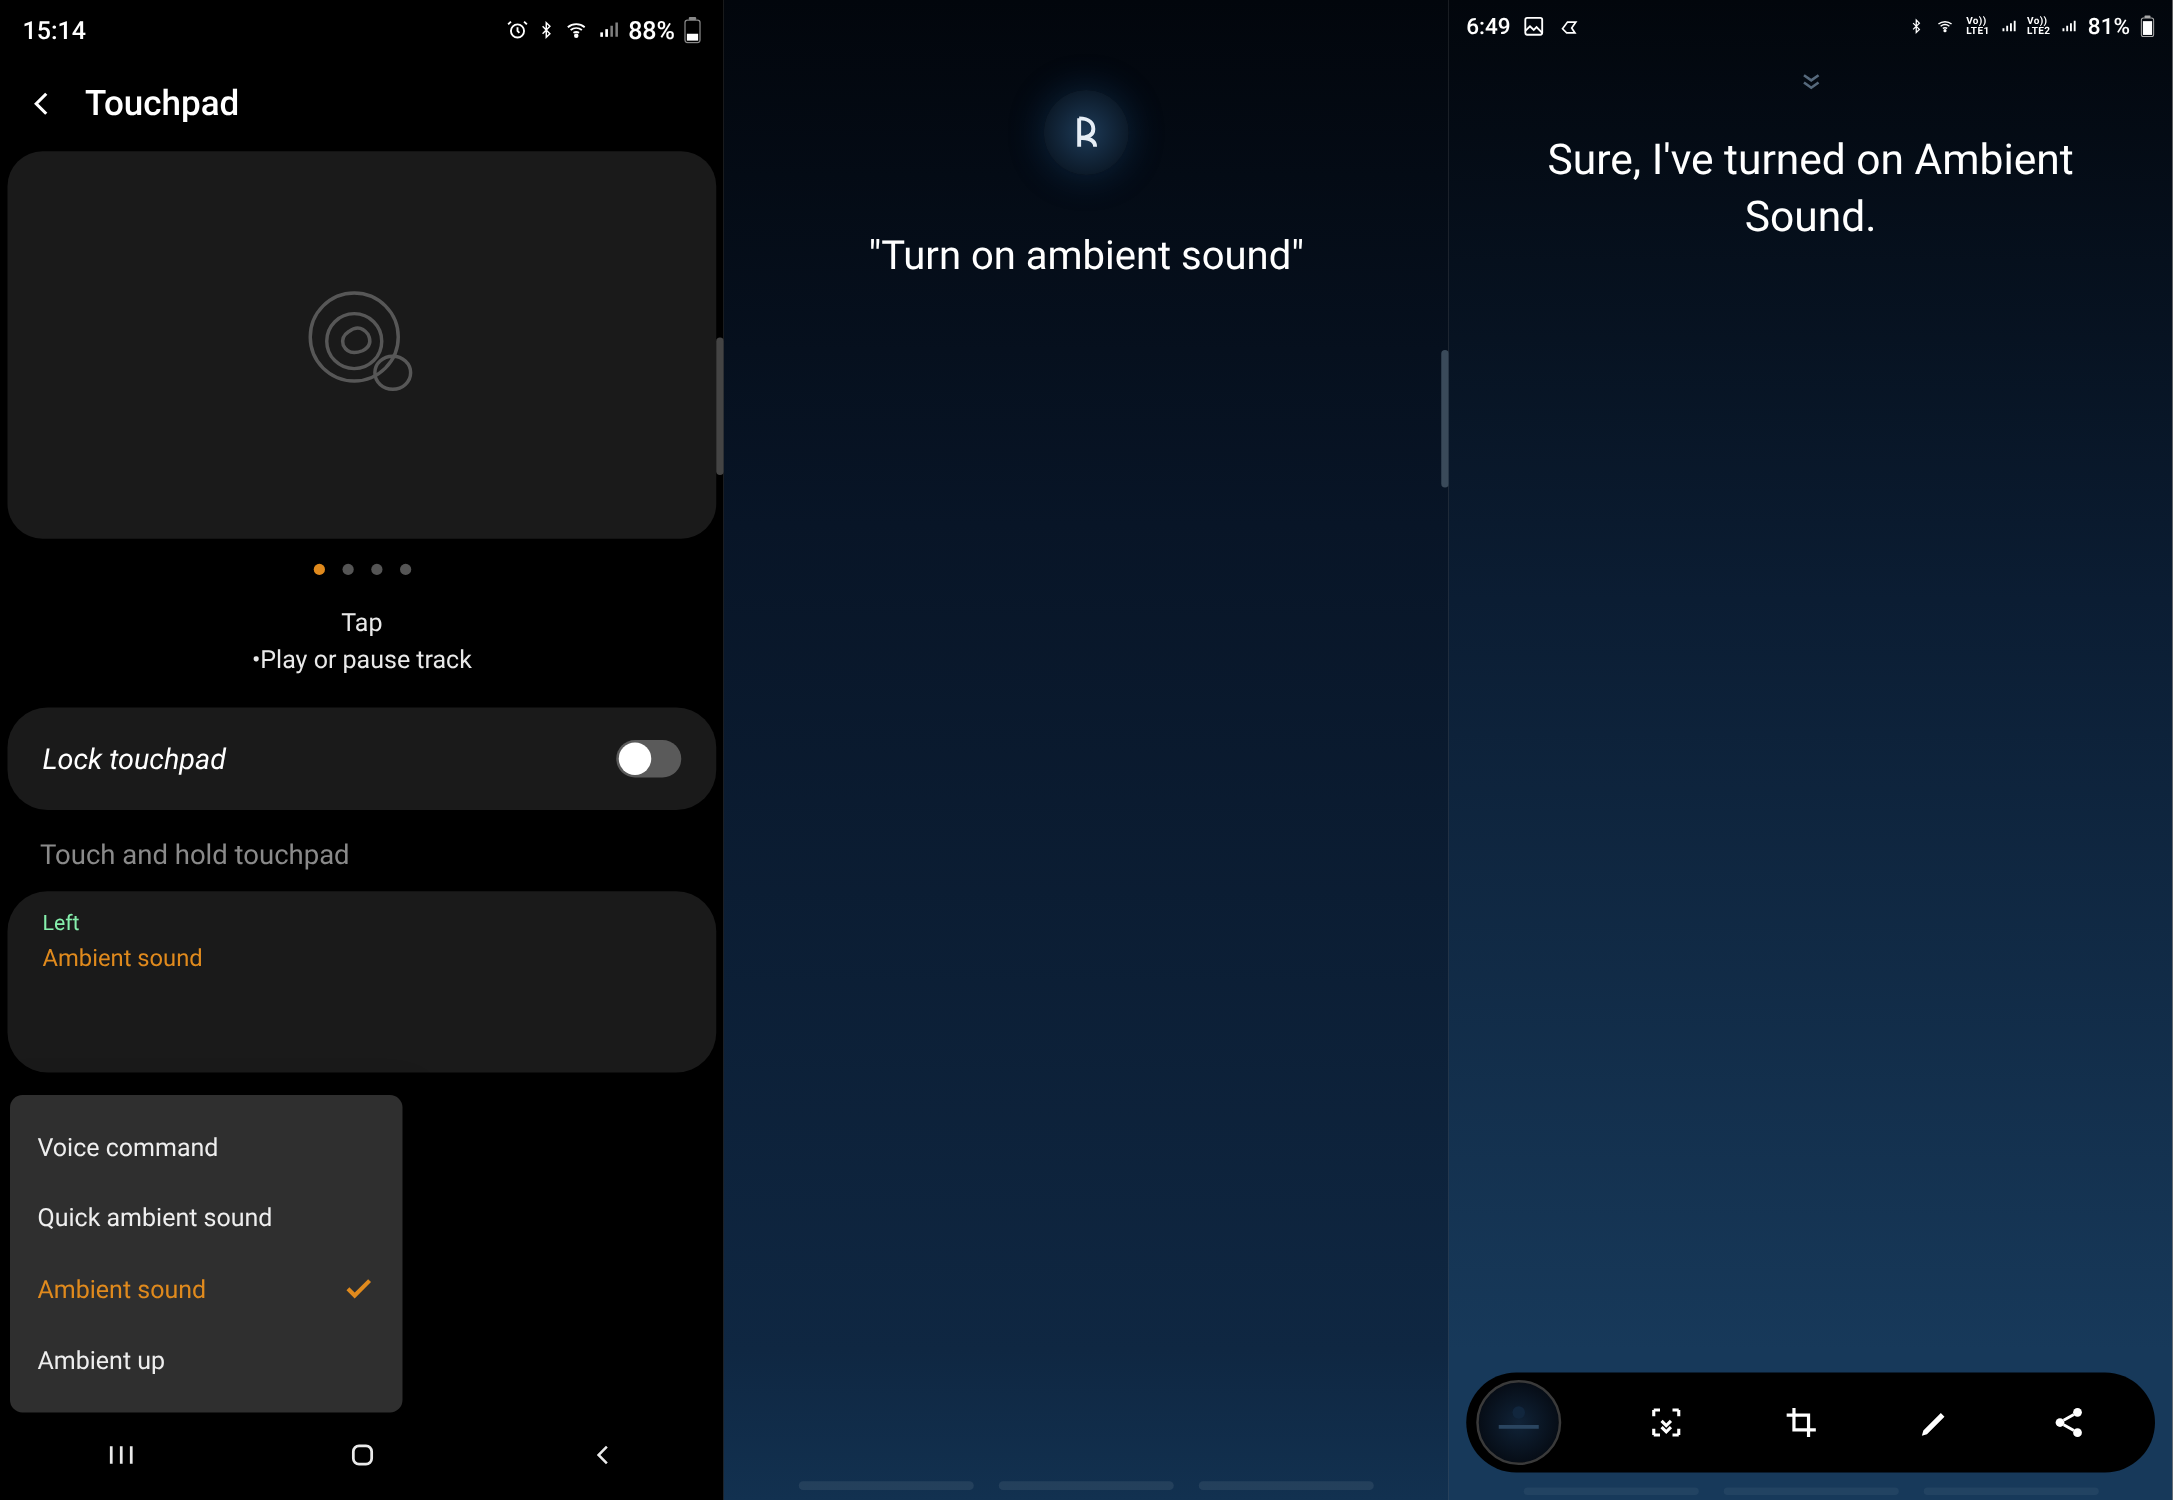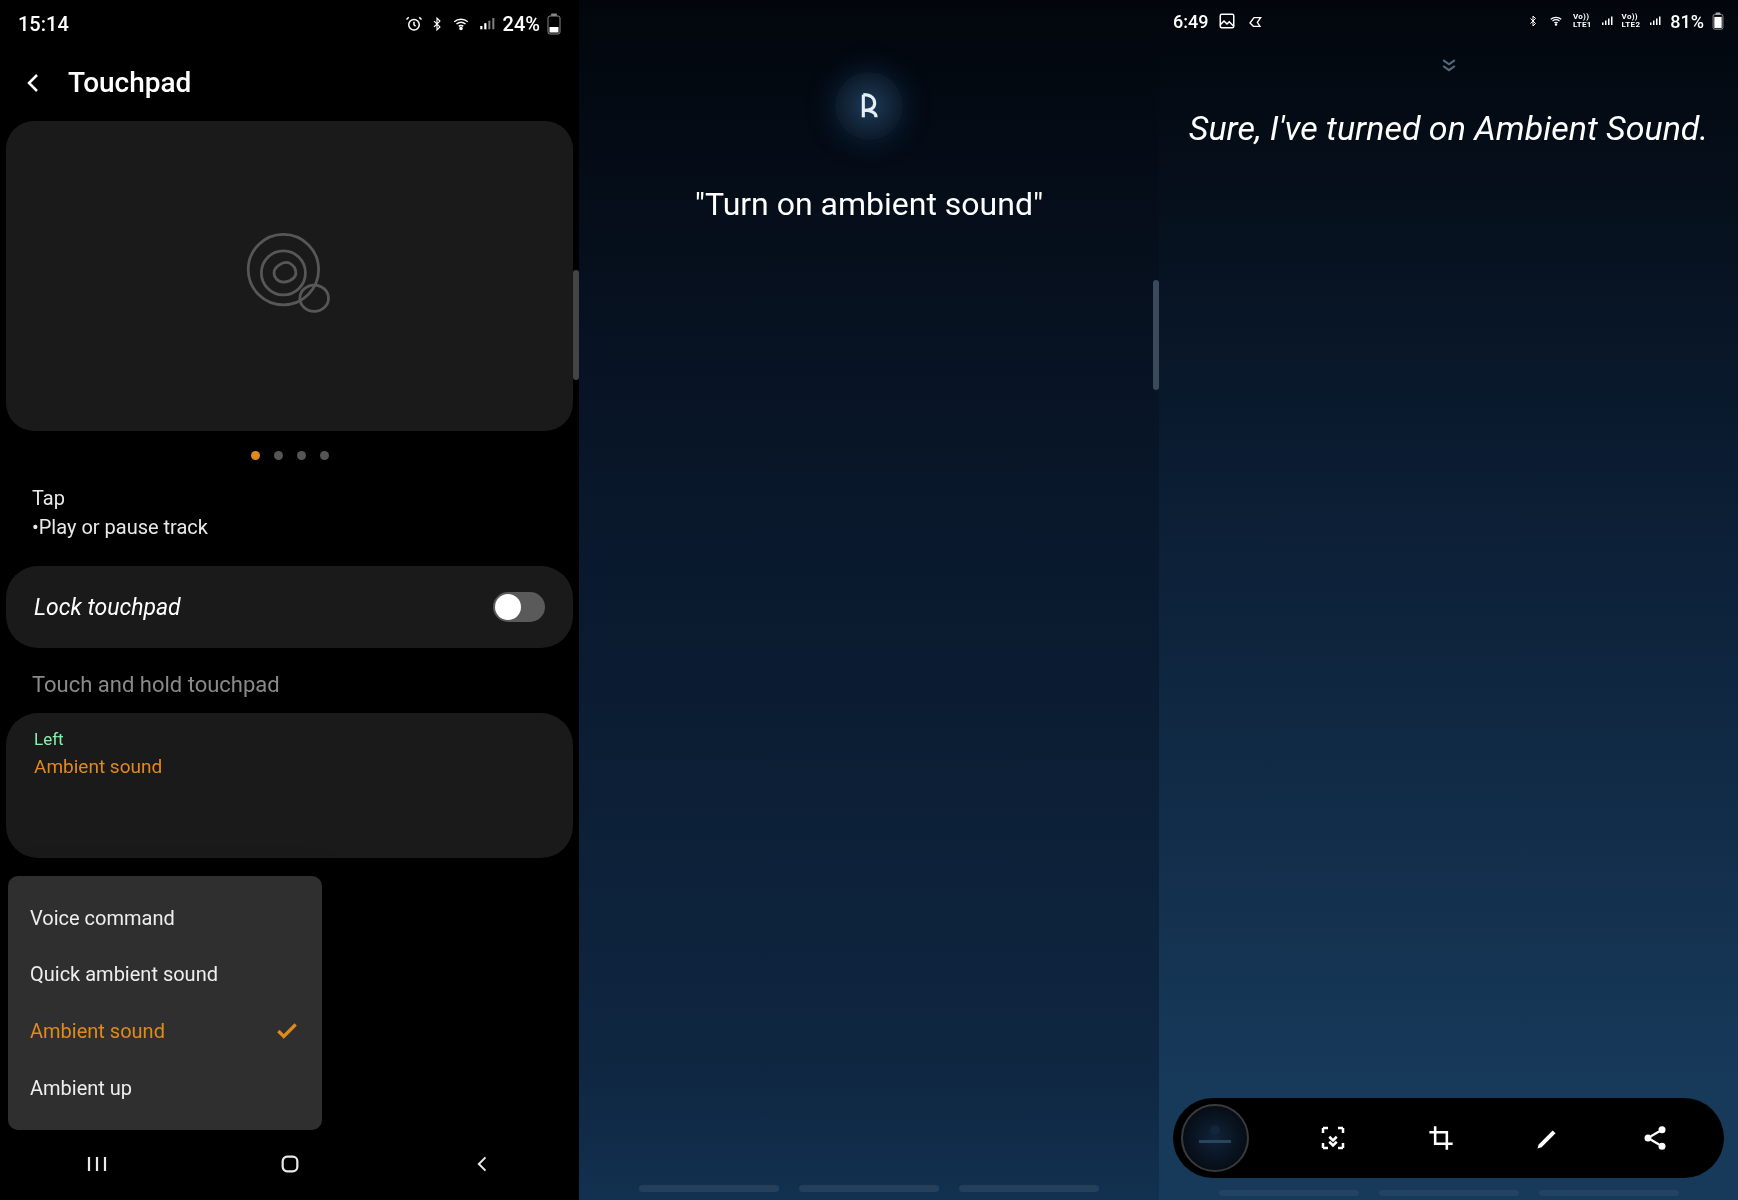"24%" span.battery-pct { text: 24% -> 88% }
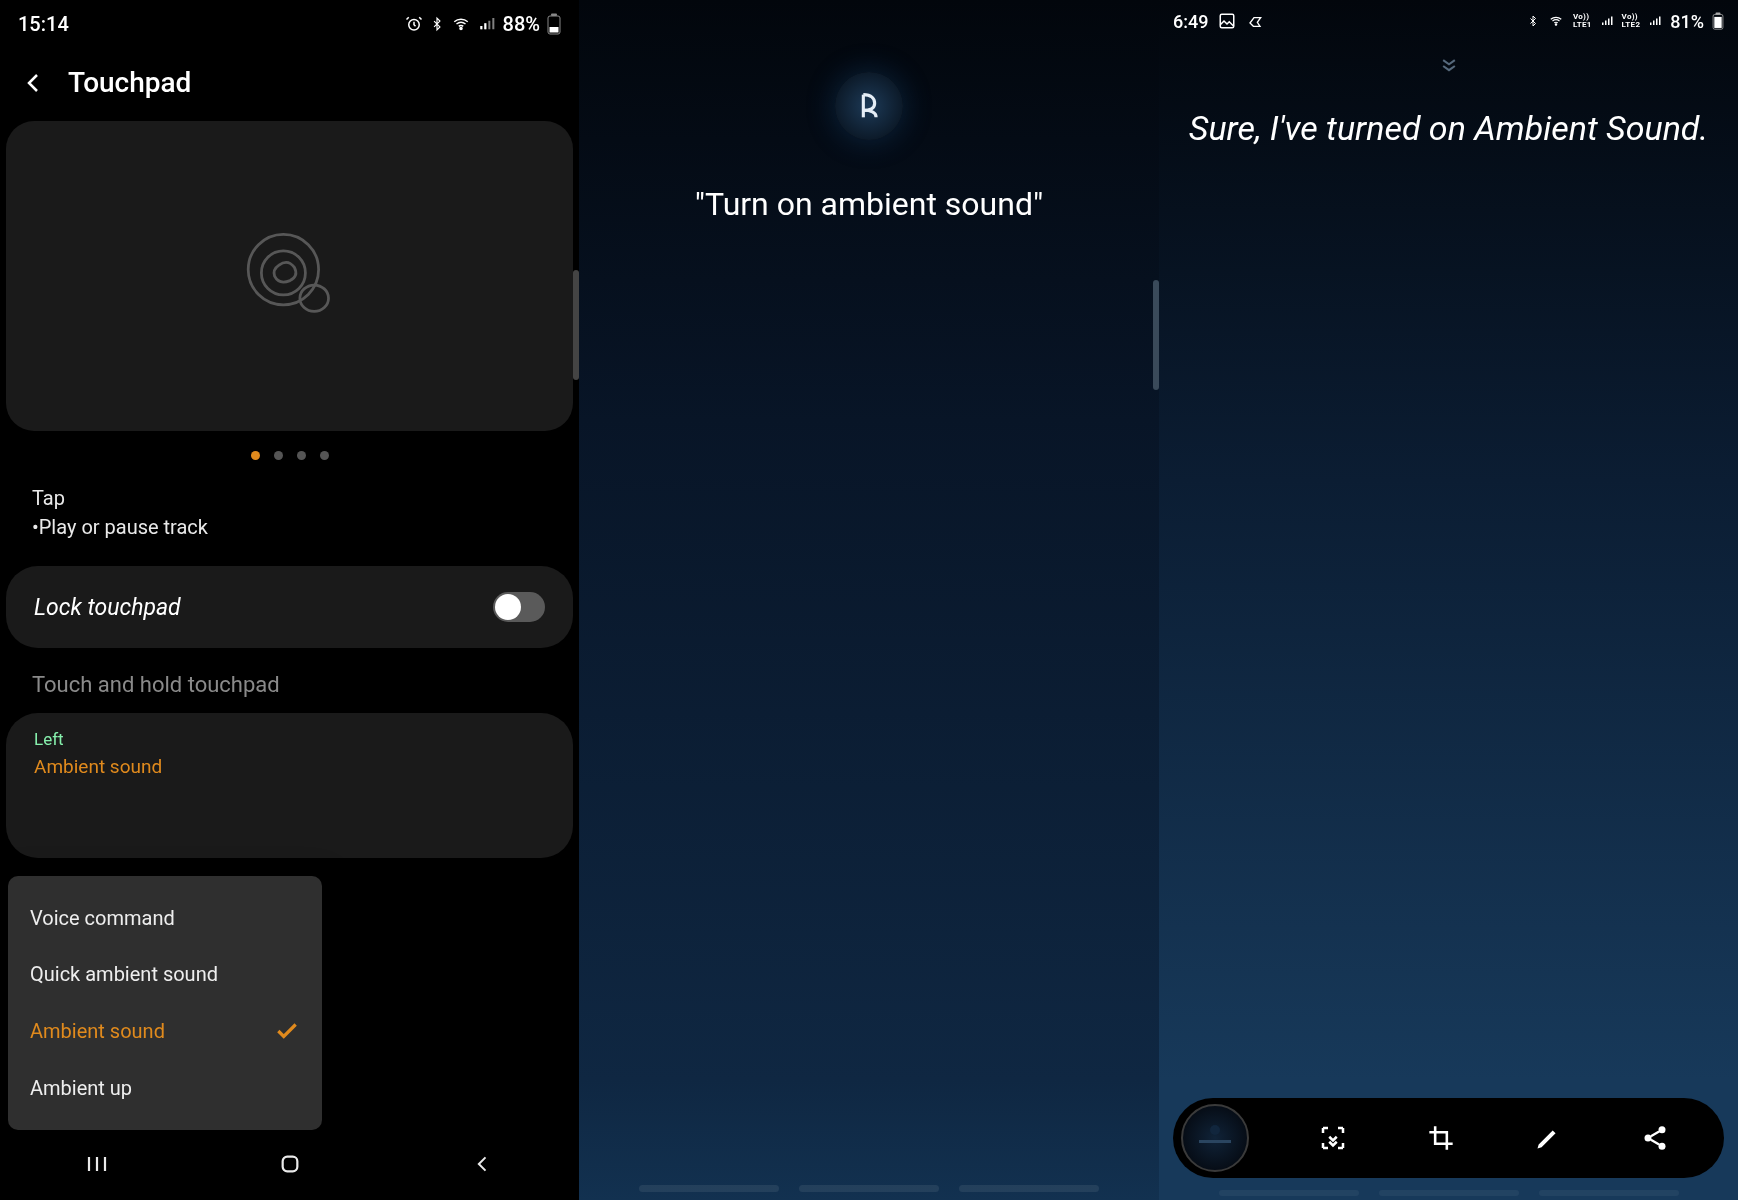"Sure, I've turned on Ambient" .response { font-style: italic -> none }
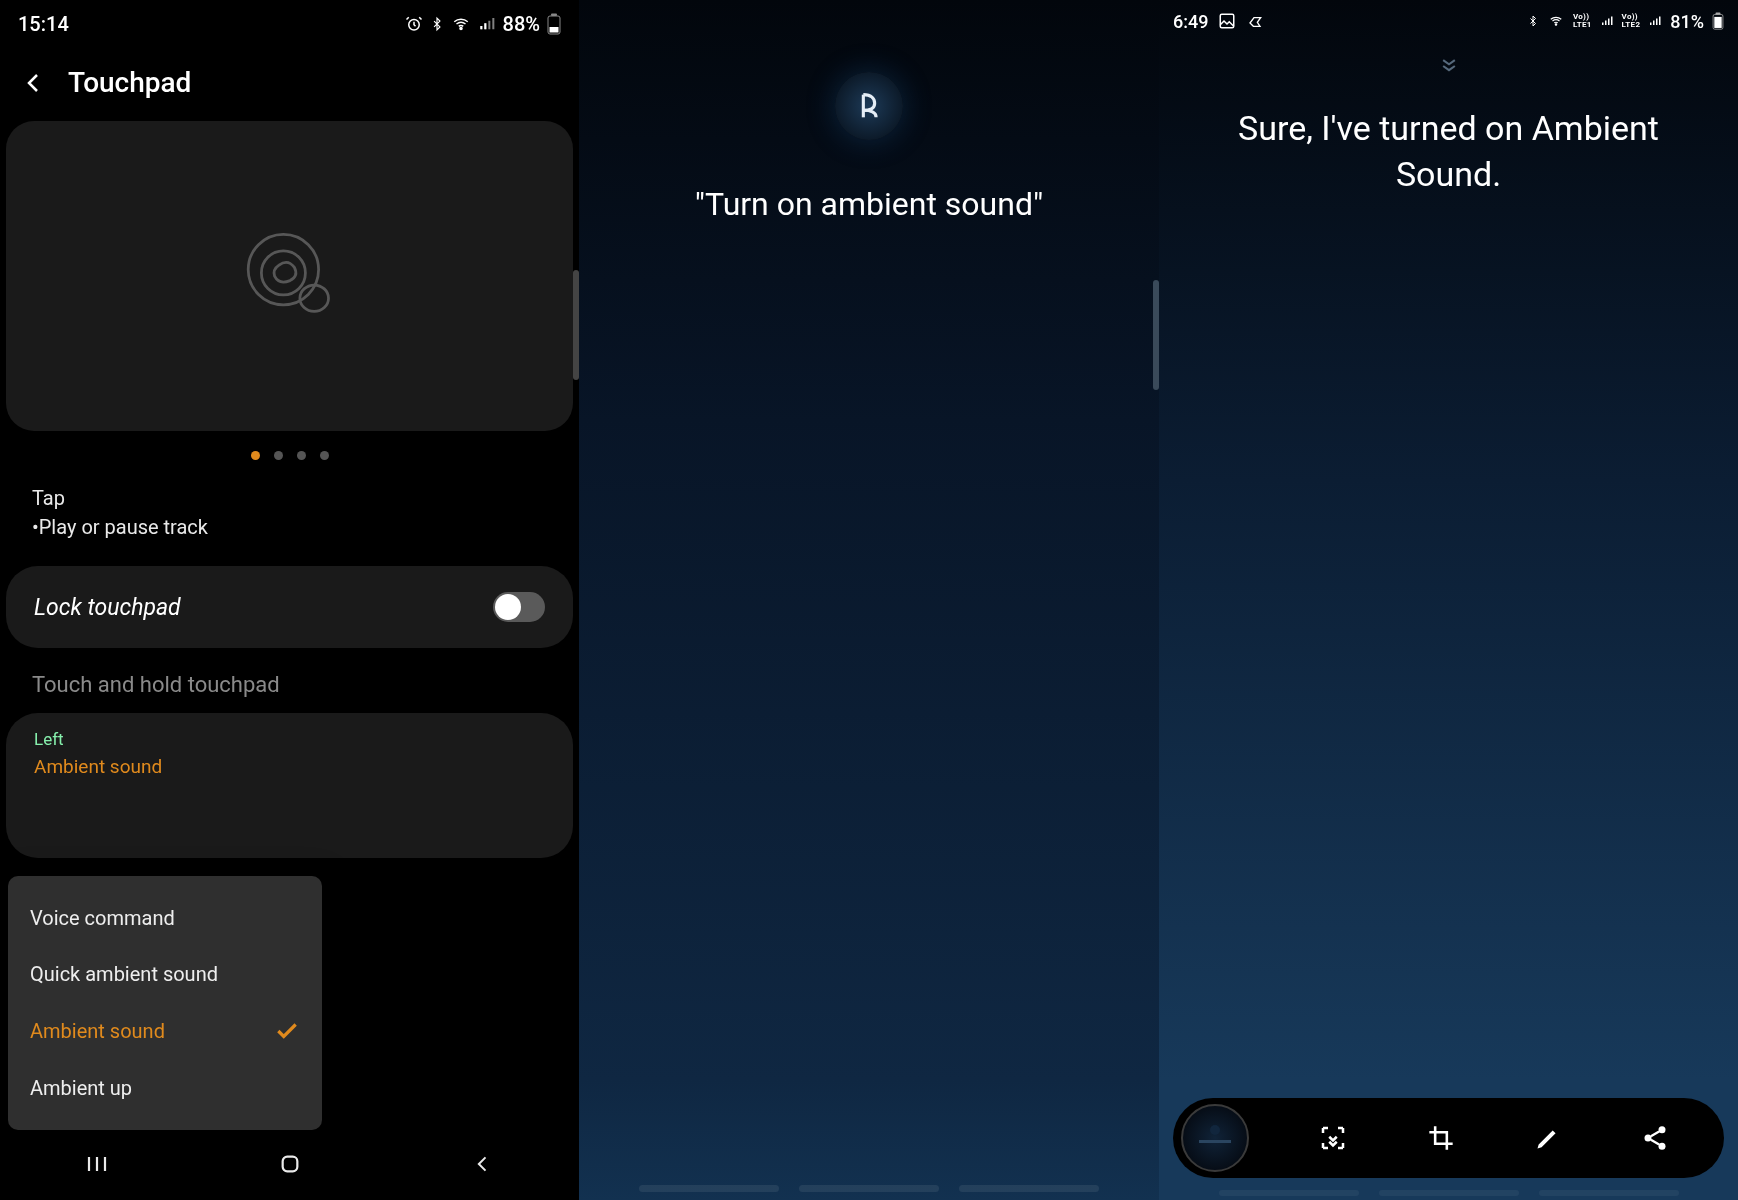"Tap" .tap-block { text-align: none -> center }
